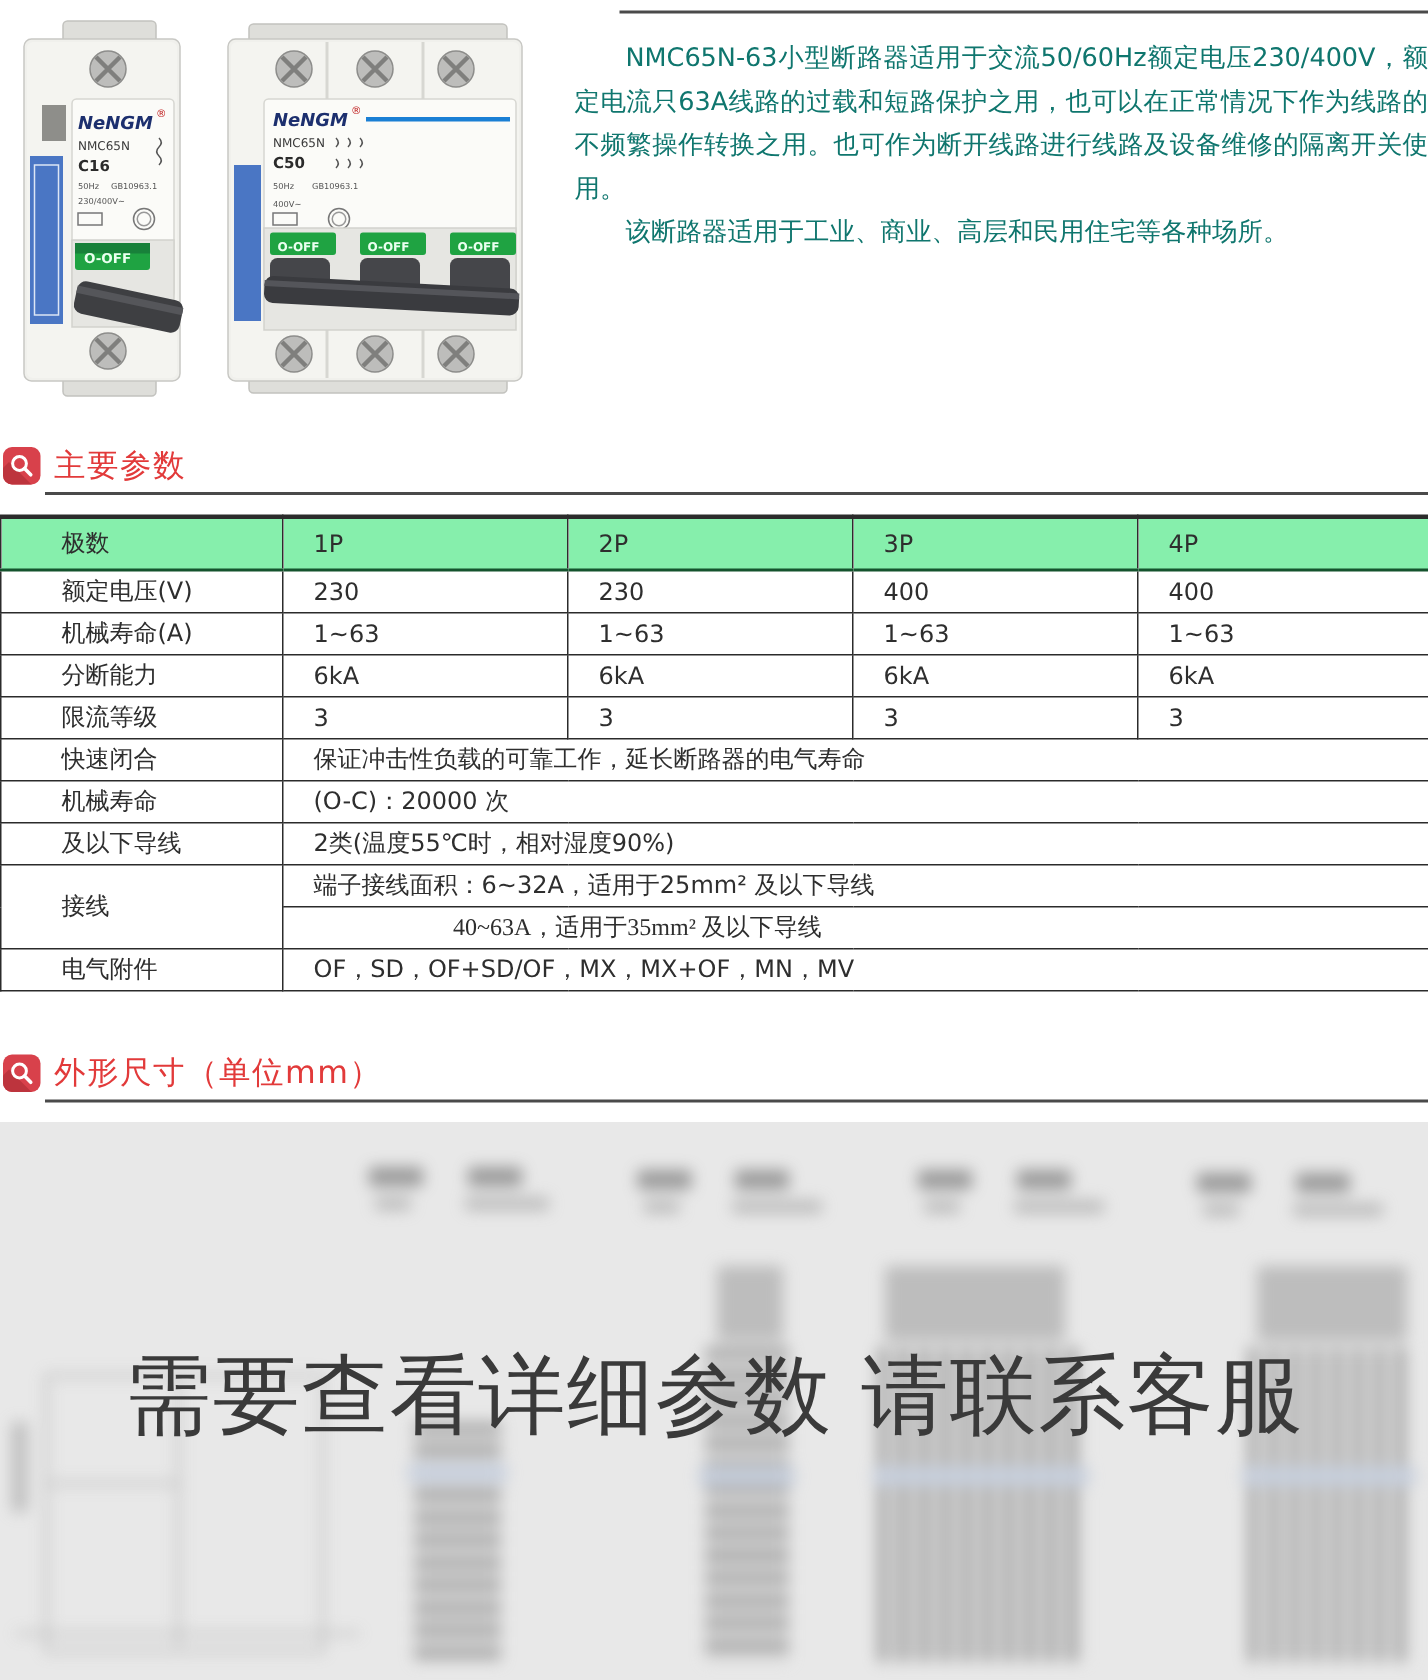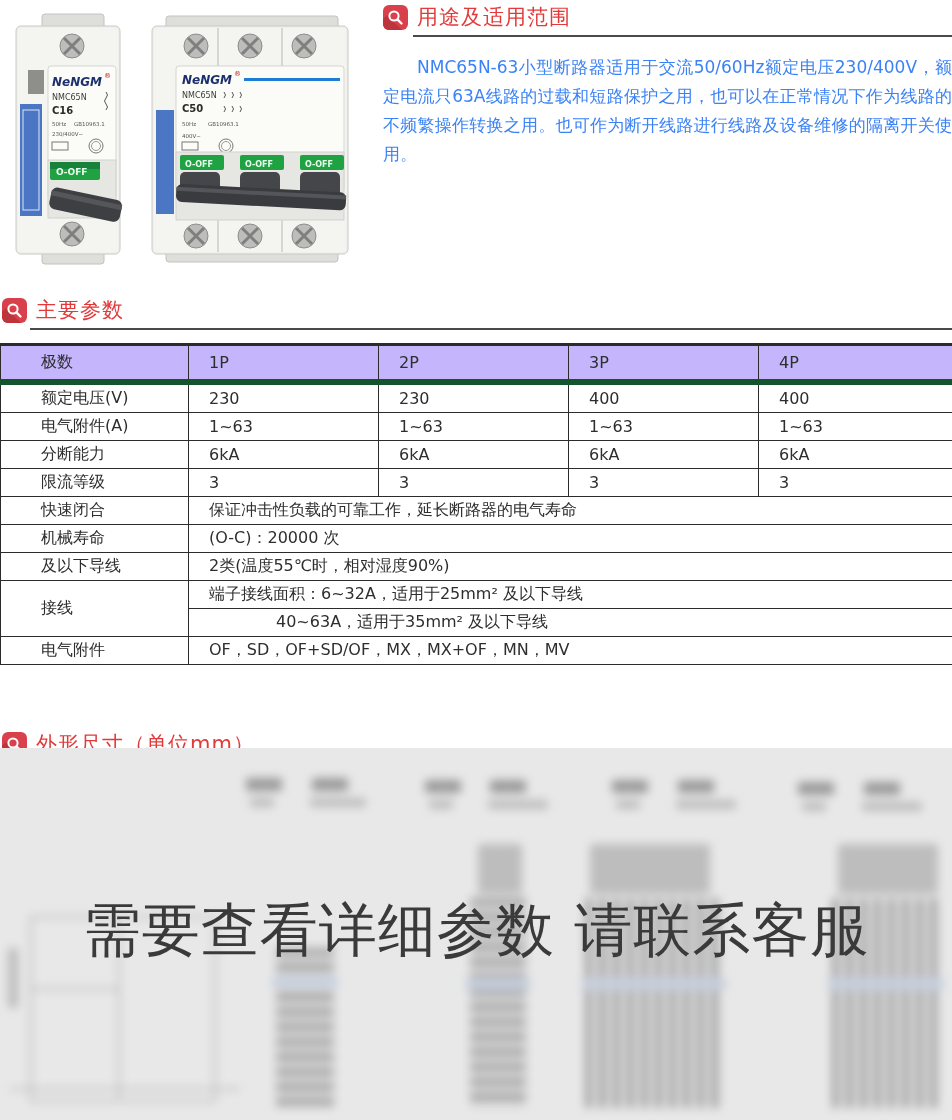"用途及适用范围" div.sec-head { html: <div> <div> <div></div> <svg> <circle></circle> <line></line> </svg> </div> <div>用途及适用范围</div> </div> -> none }
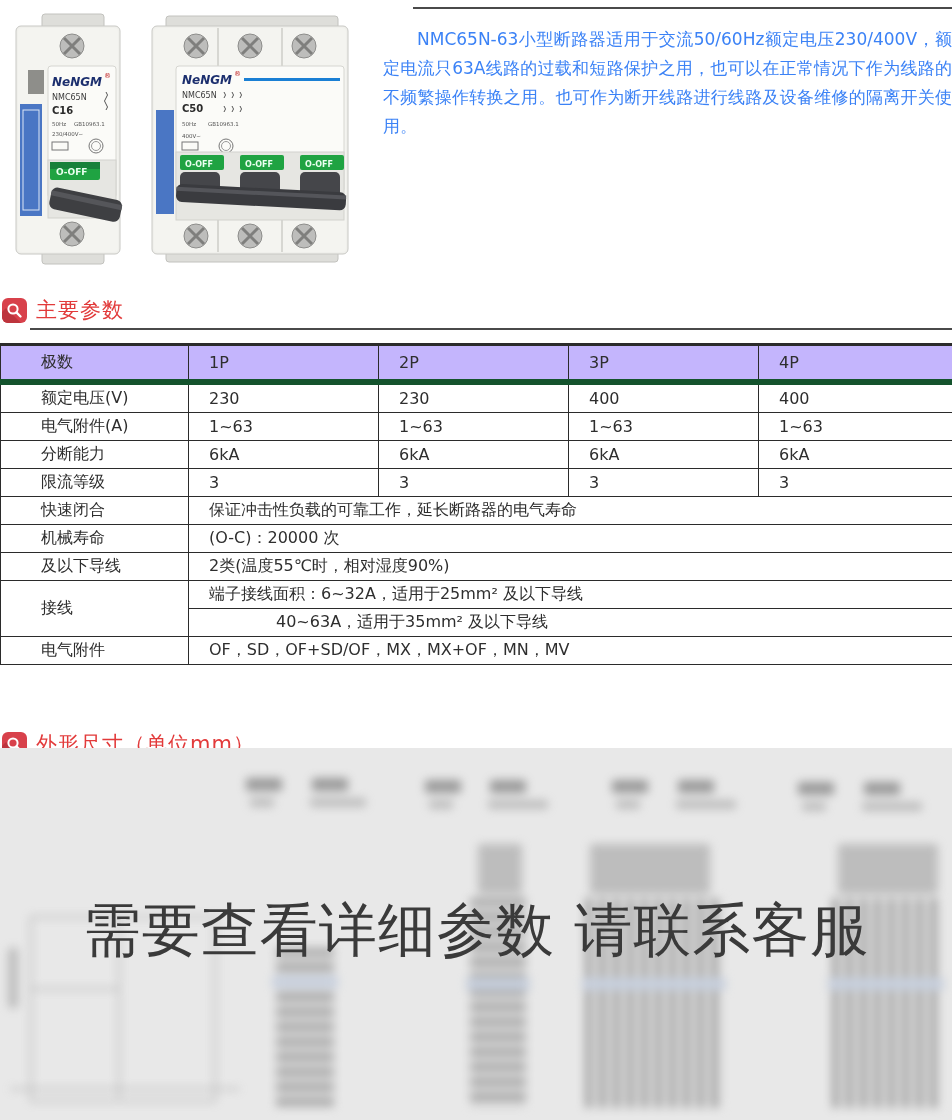"NMC65N-63小型断路器适用于交流50/60Hz额定电压230/400V，额" .usage-text { color: #3b82f6 -> #0f766e }
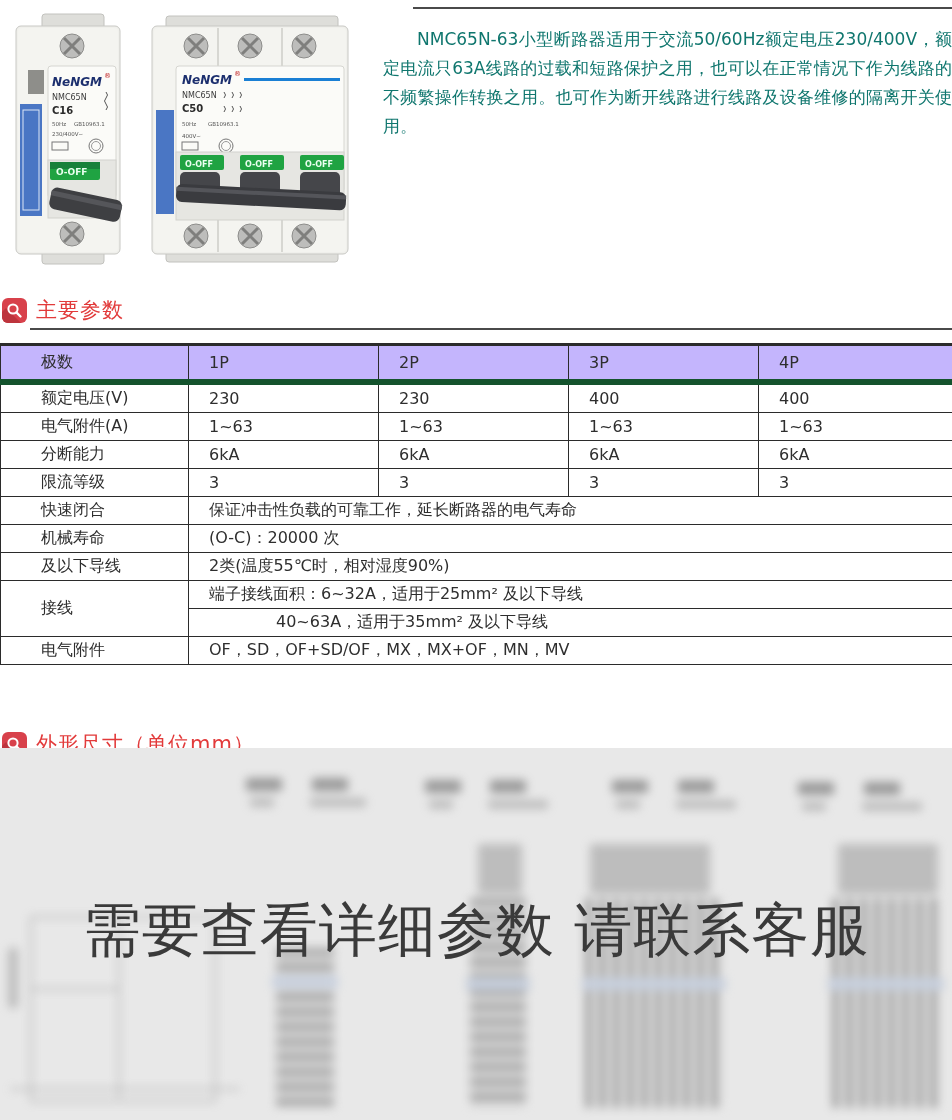"该断路器适用于工业、商业、高层和民用住宅等各种场所。" p.no-justify { html: none -> <p>该断路器适用于工业、商业、高层和民用住宅等各种场所。</p> }
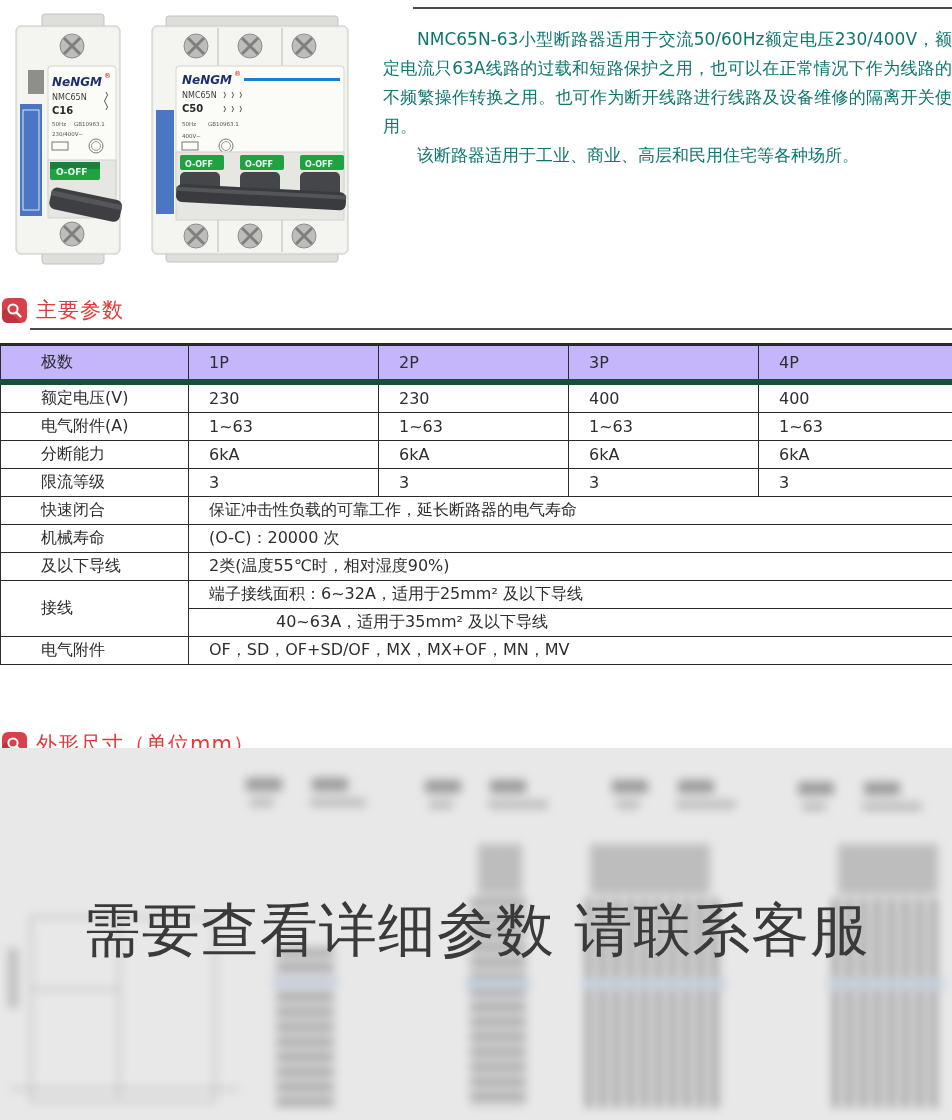"极数" table.params thead th { background: #c4b5fd -> #86efac; border-bottom: 6px solid #14532d -> 2px solid #14532d }
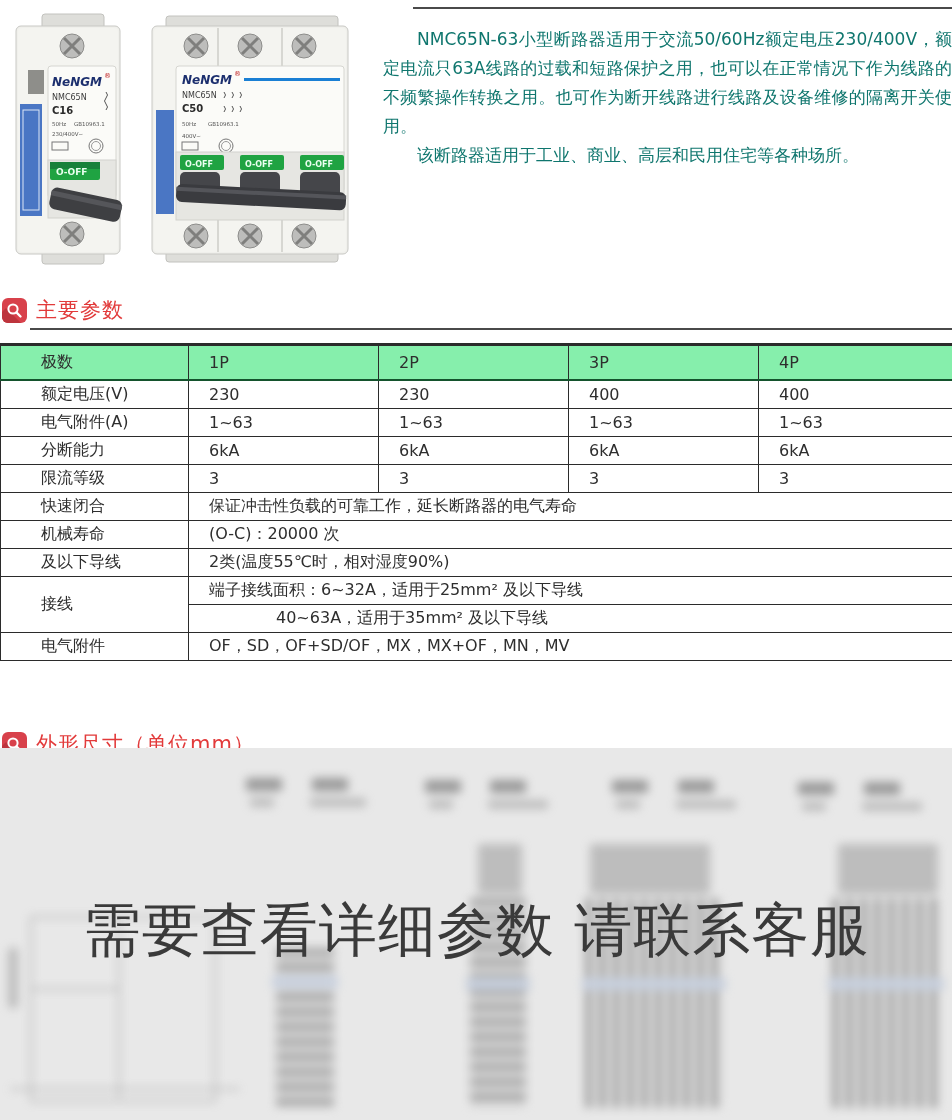"电气附件(A)" td.lab { text: 电气附件 -> 机械寿命 }
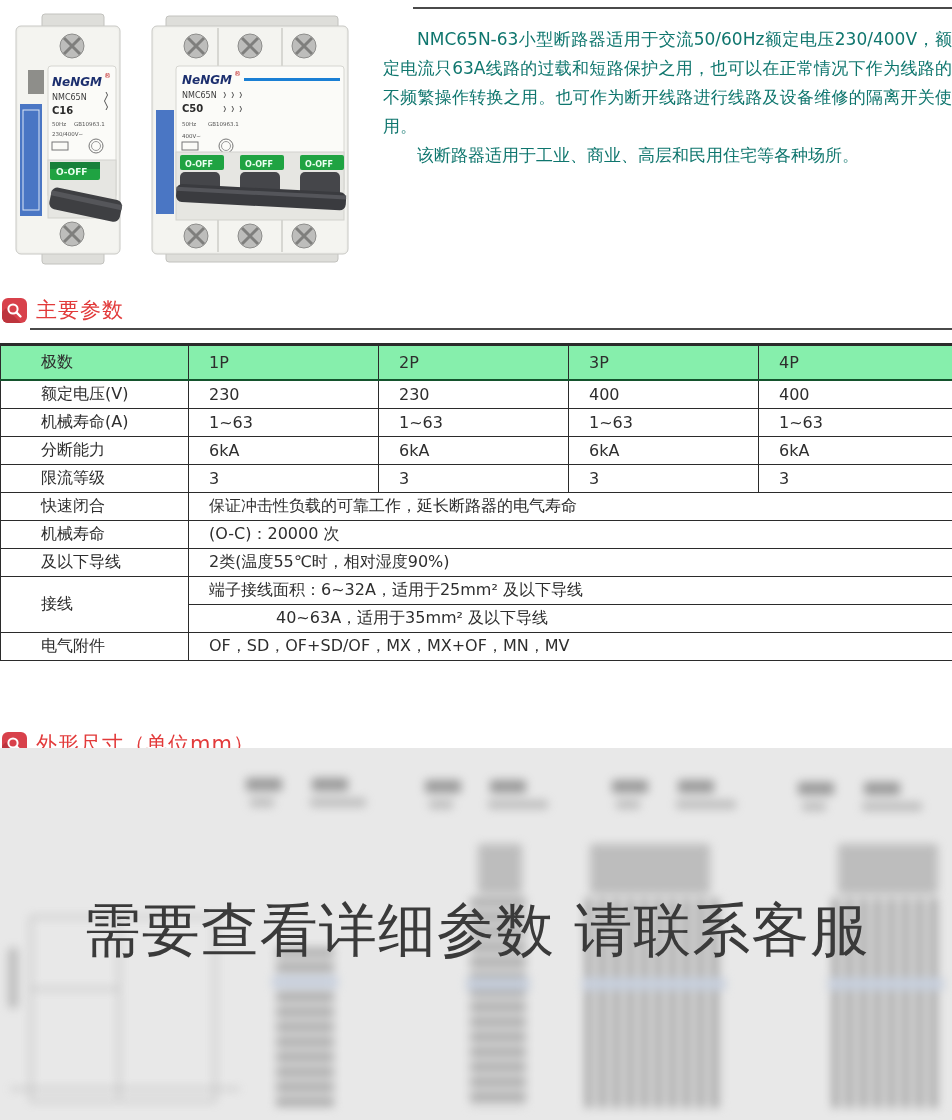"40~63A，适用于35mm² 及以下导线" table.params .indent2 { font-family: none -> Liberation Serif, serif; padding-left: 87px -> 113px }
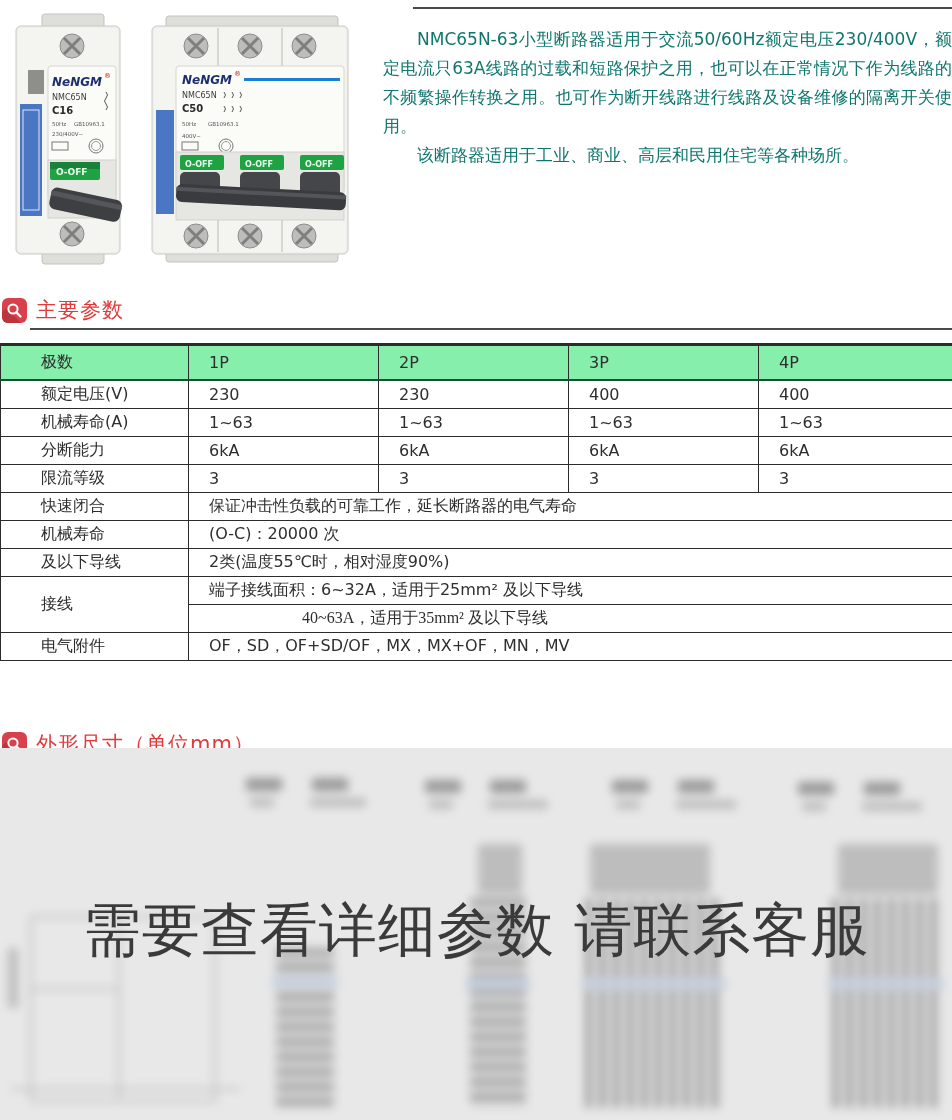"外形尺寸（单位mm）" .sec-dims { margin-top: 29px -> none }
